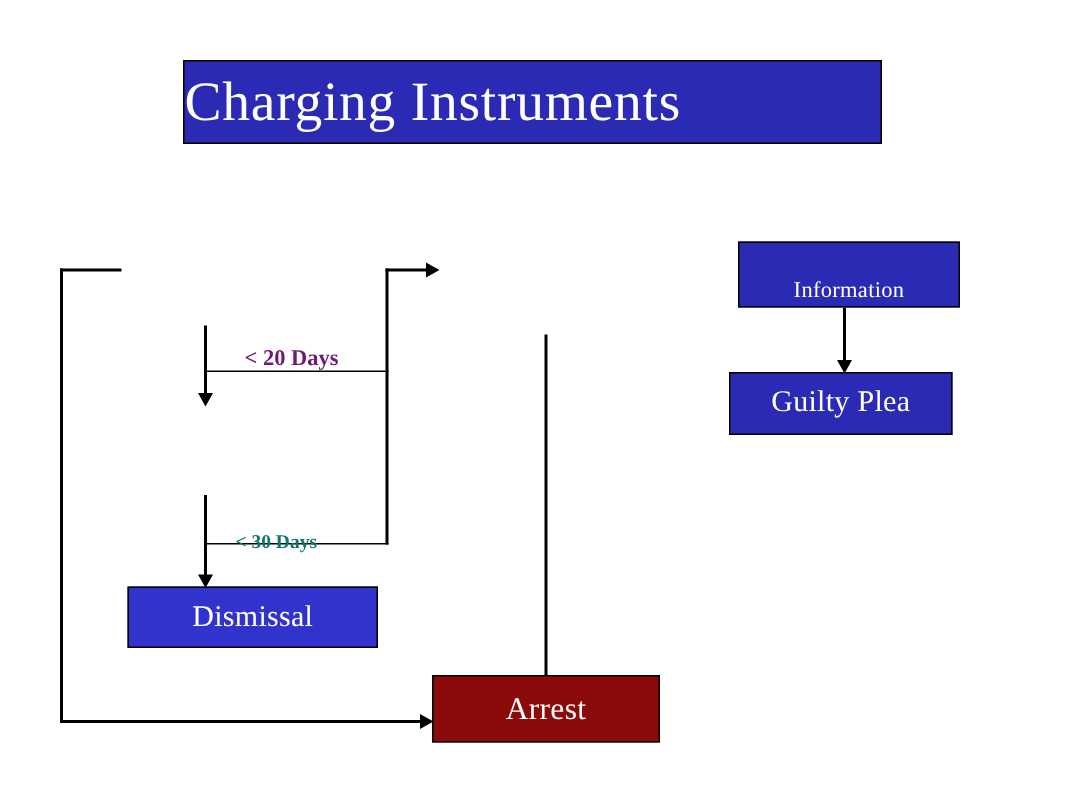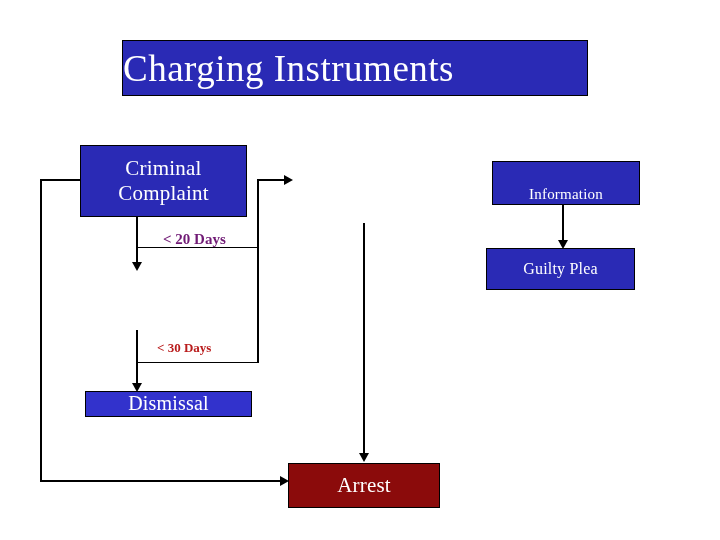"Criminal" div.node { html: <div> <span>Criminal Complaint</span> </div> -> none }
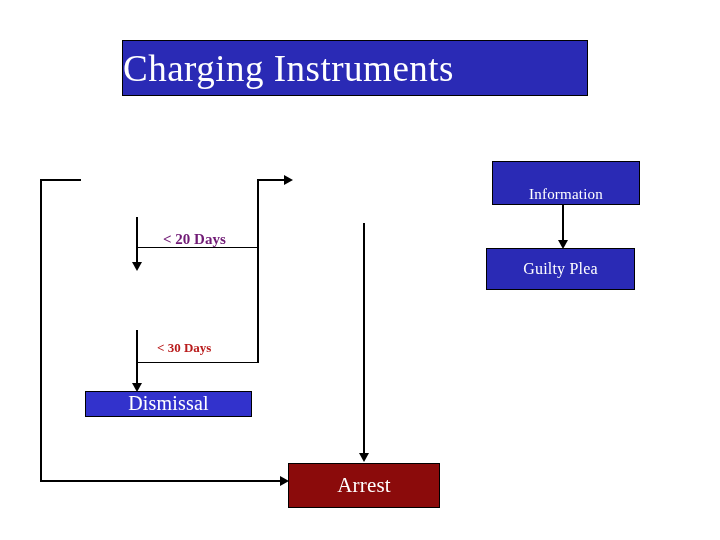"Guilty Plea" #box-guilty-plea { font-size: 16px -> 20px }
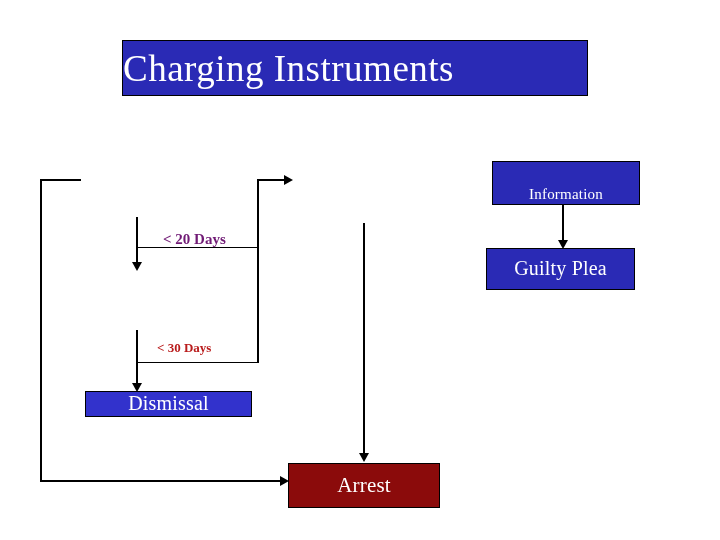"< 30 Days" #label-30-days { color: #b91c1c -> #0f766e; top: 340px -> 353px }
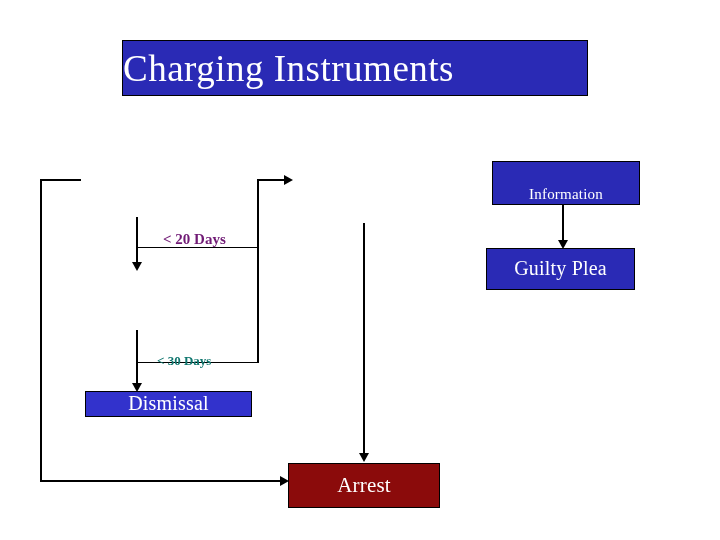"Dismissal" #box-dismissal { height: 26px -> 41px }
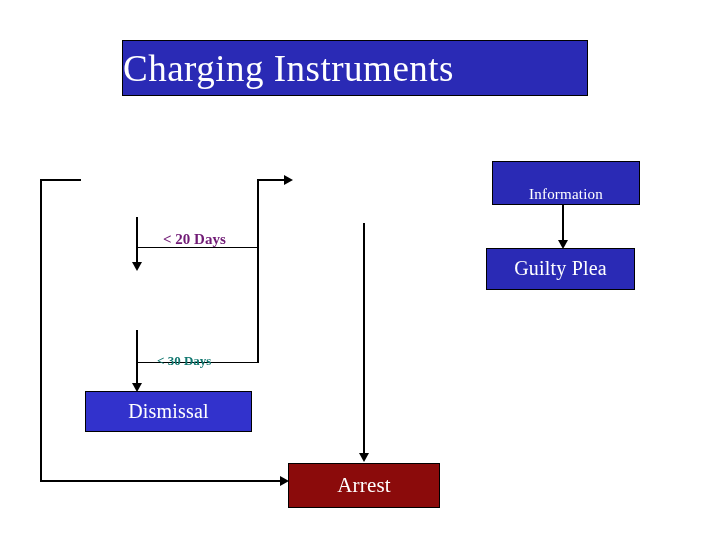"Arrest" #box-arrest { top: 463px -> 450px }
